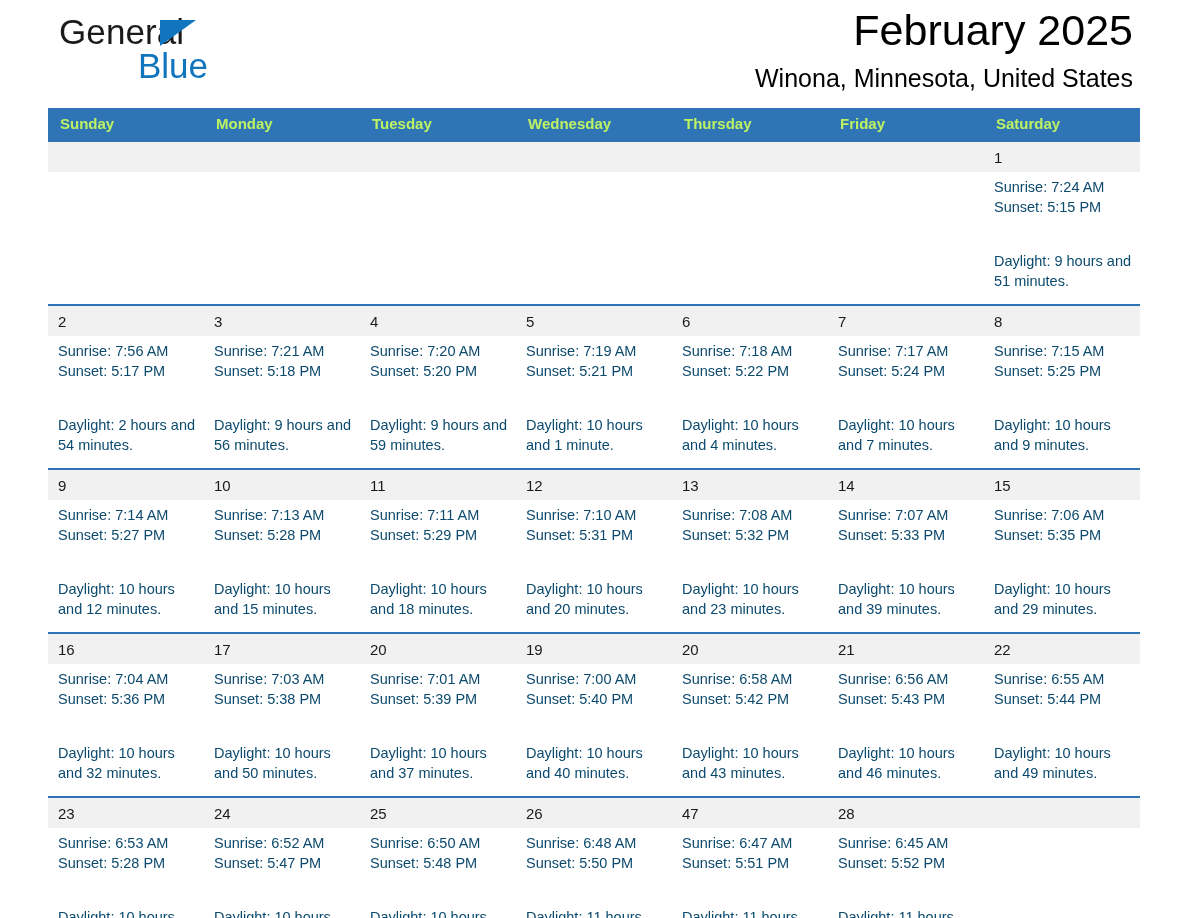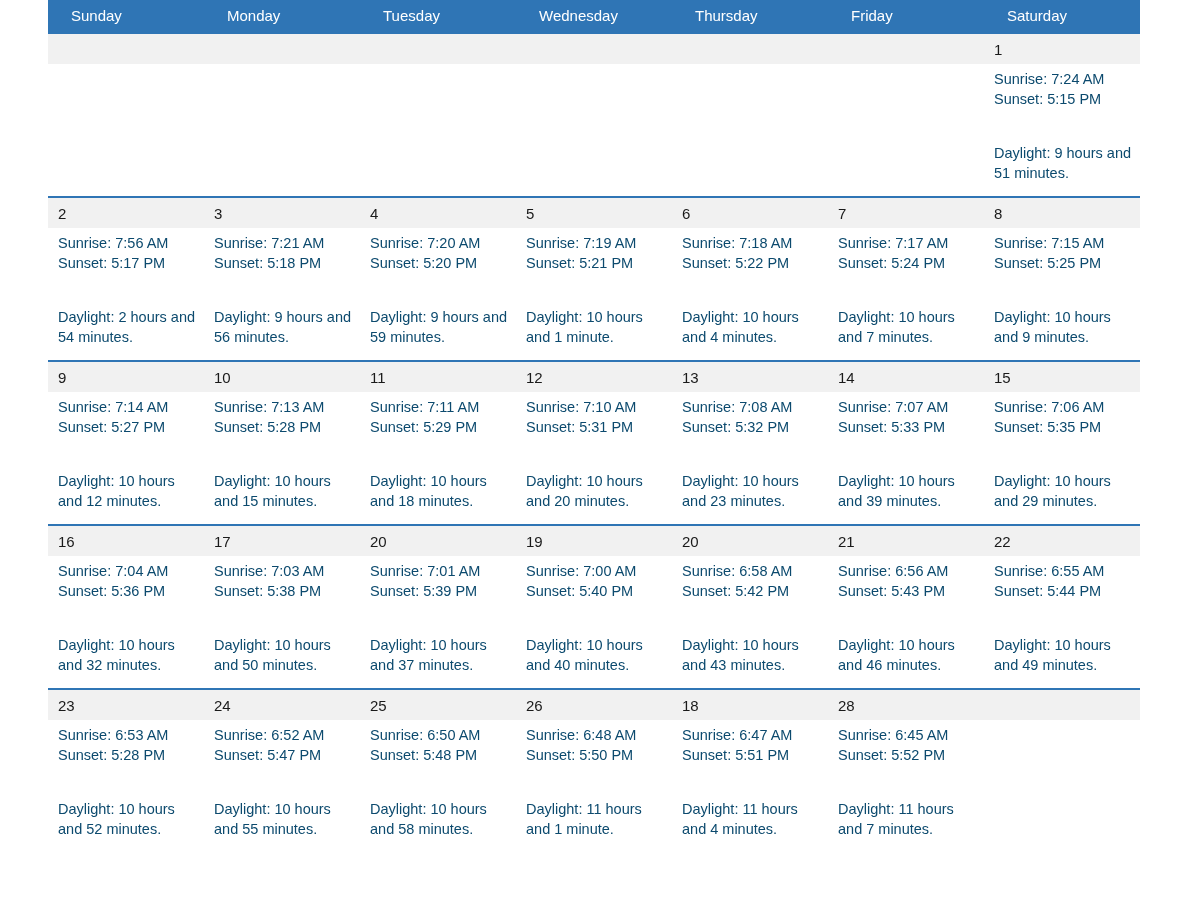"General" div.top { html: none -> <div> <div> <span>General</span> <span></span> <span>Blue</span> </div> <div>February 2025</div> <div>Winona, Minnesota, United States</div> </div> }
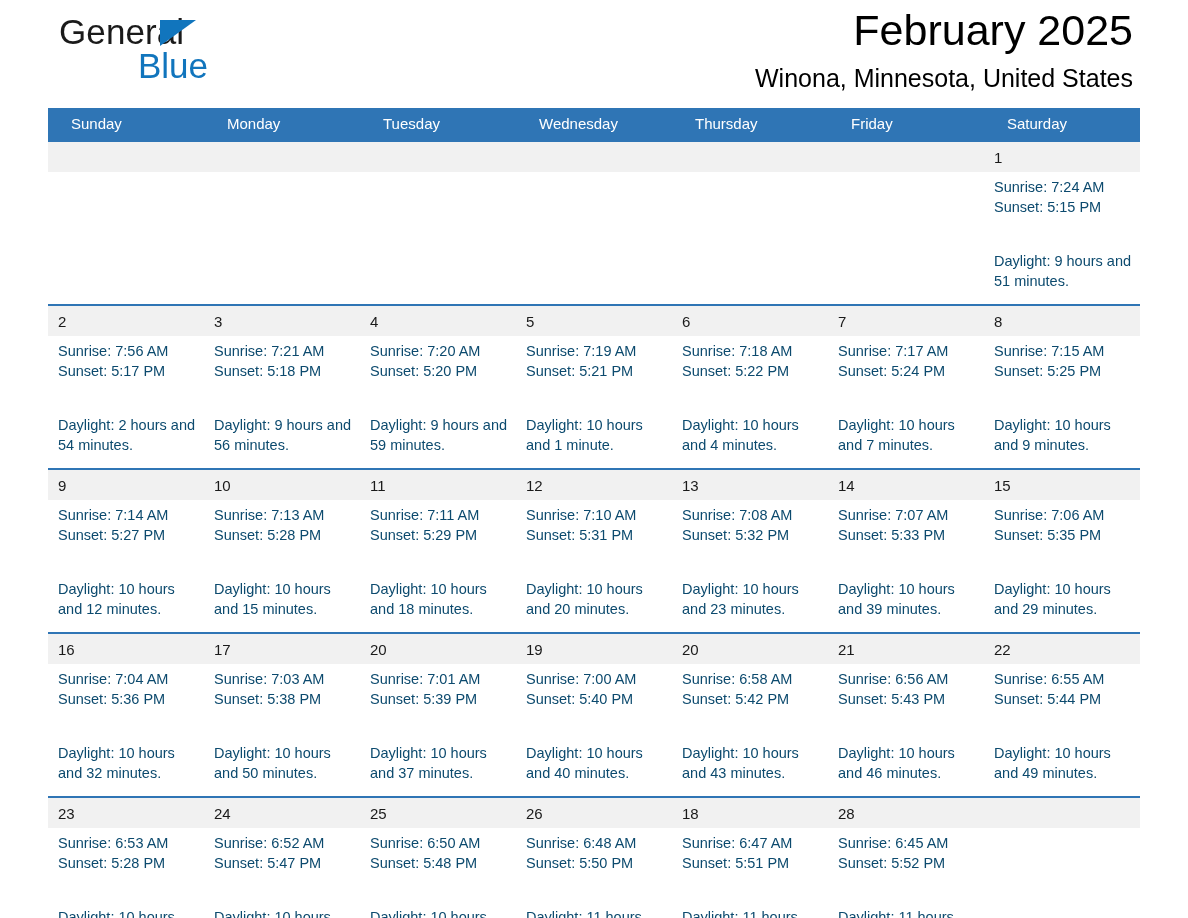"Sunday" .cal thead th { color: #ffffff -> #bef264; font-weight: 400 -> 700; padding: 7px 0 8px 23px -> 7px 0 8px 12px }
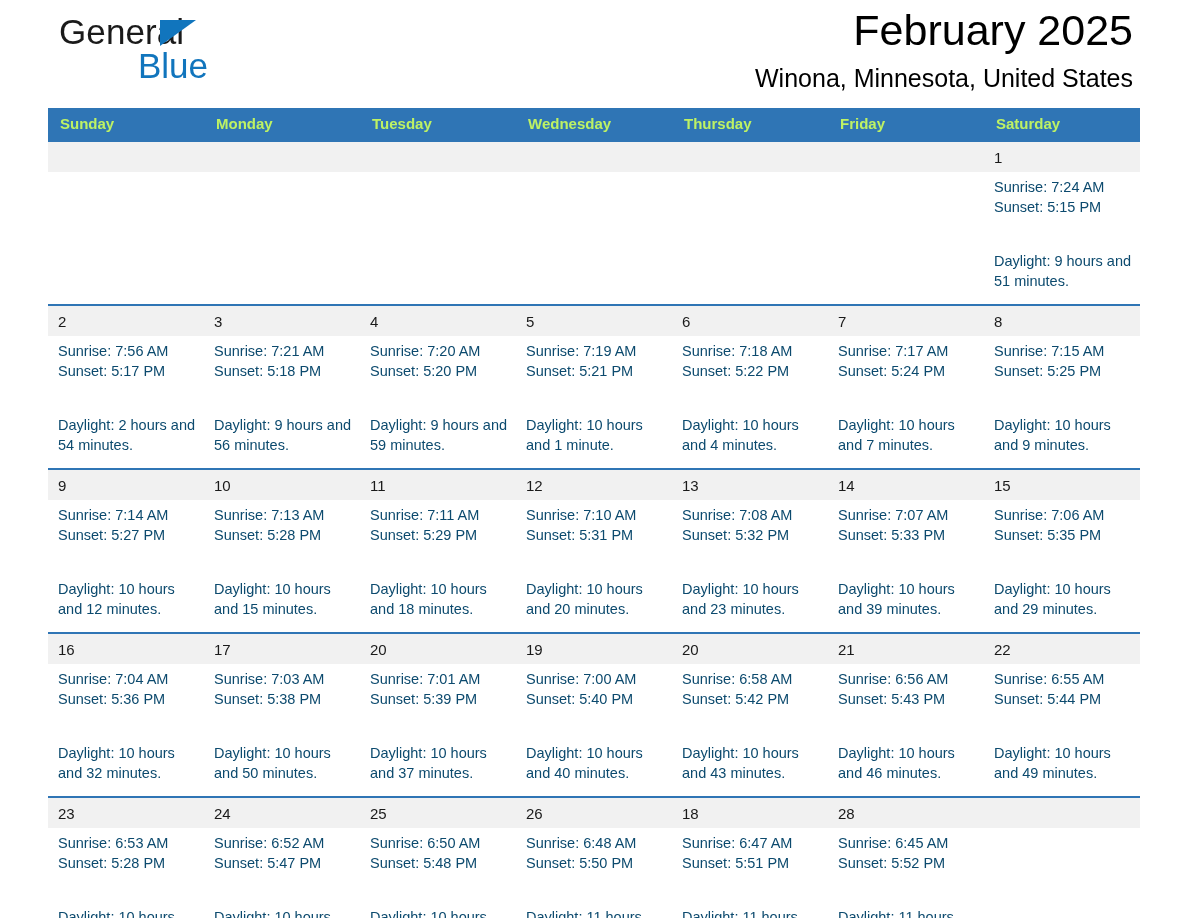"18" div.daynum { text: 18 -> 47 }
